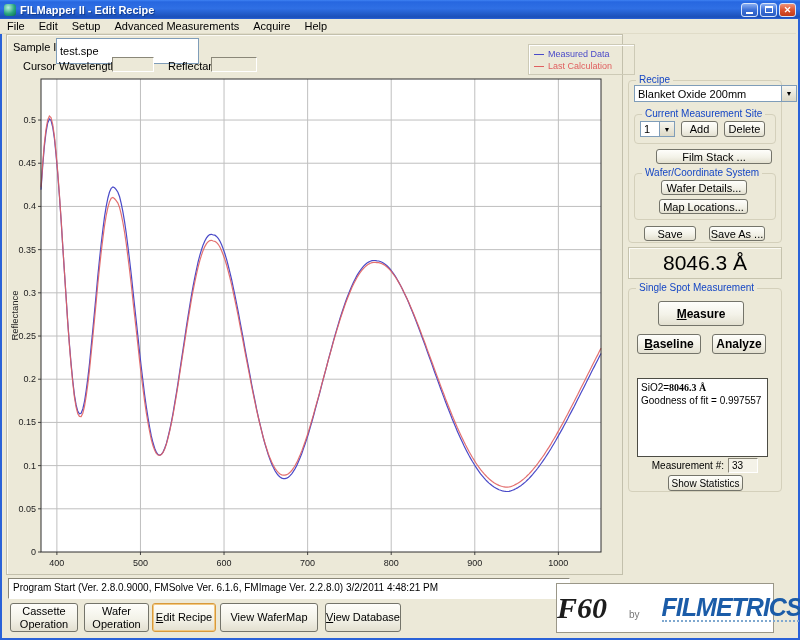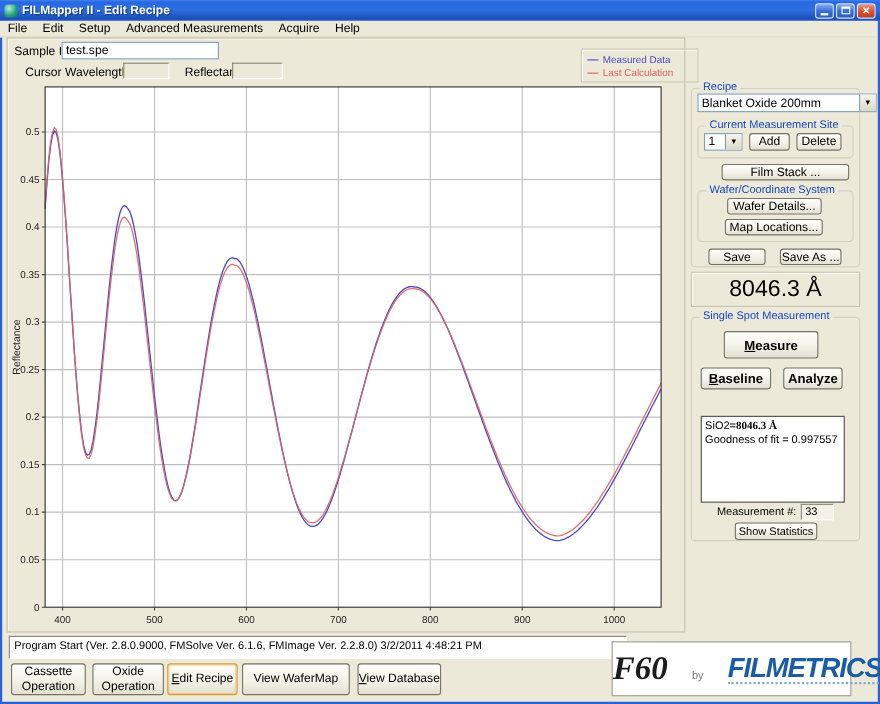"test.spe" .textbox { padding: 2px 3px -> 12px 3px }
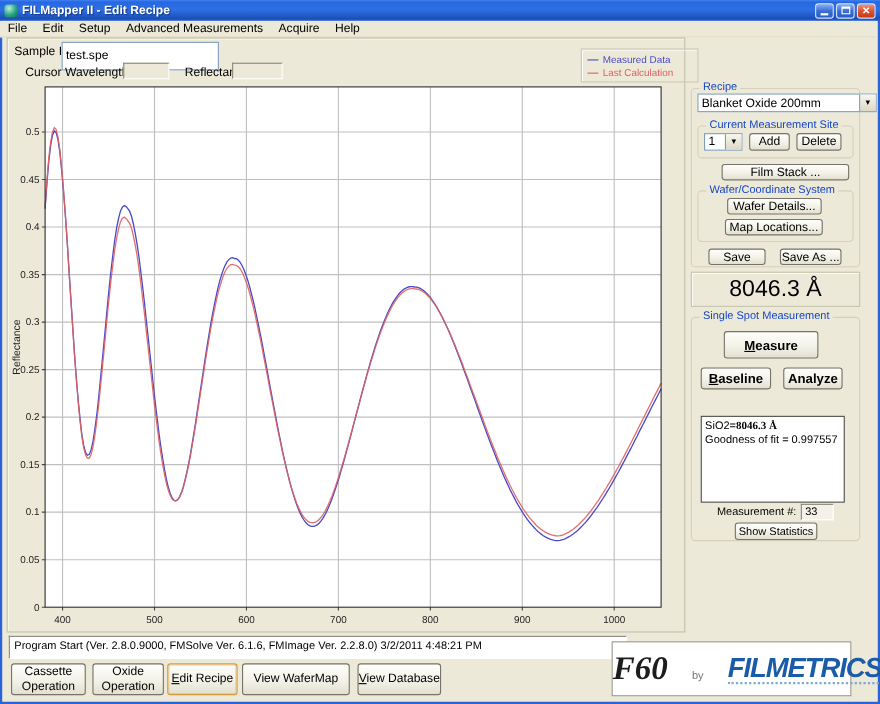"Oxide" span { text: Oxide -> Wafer }
